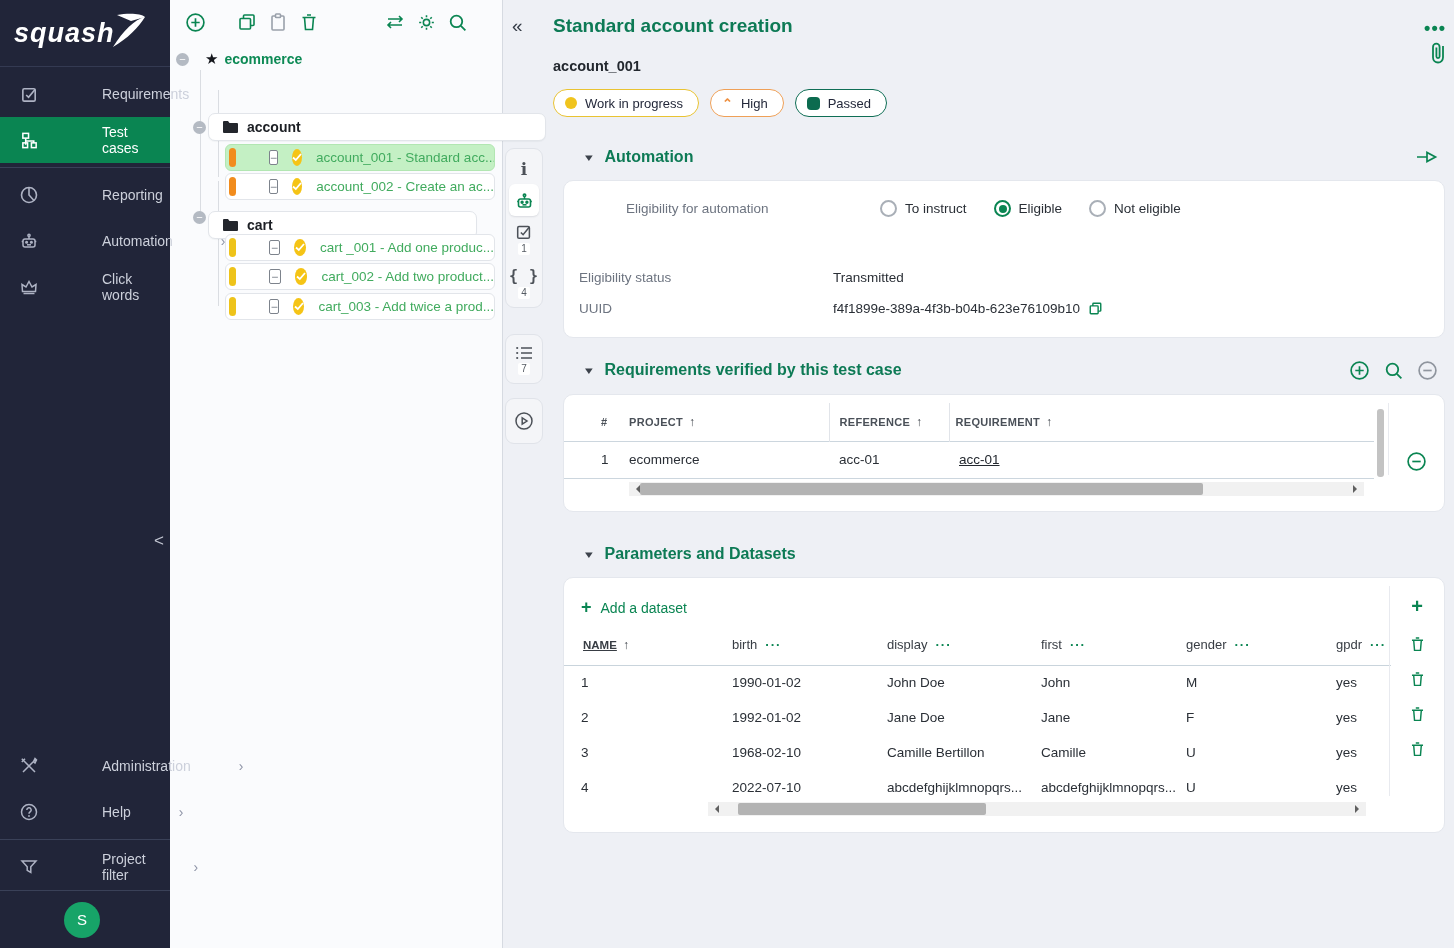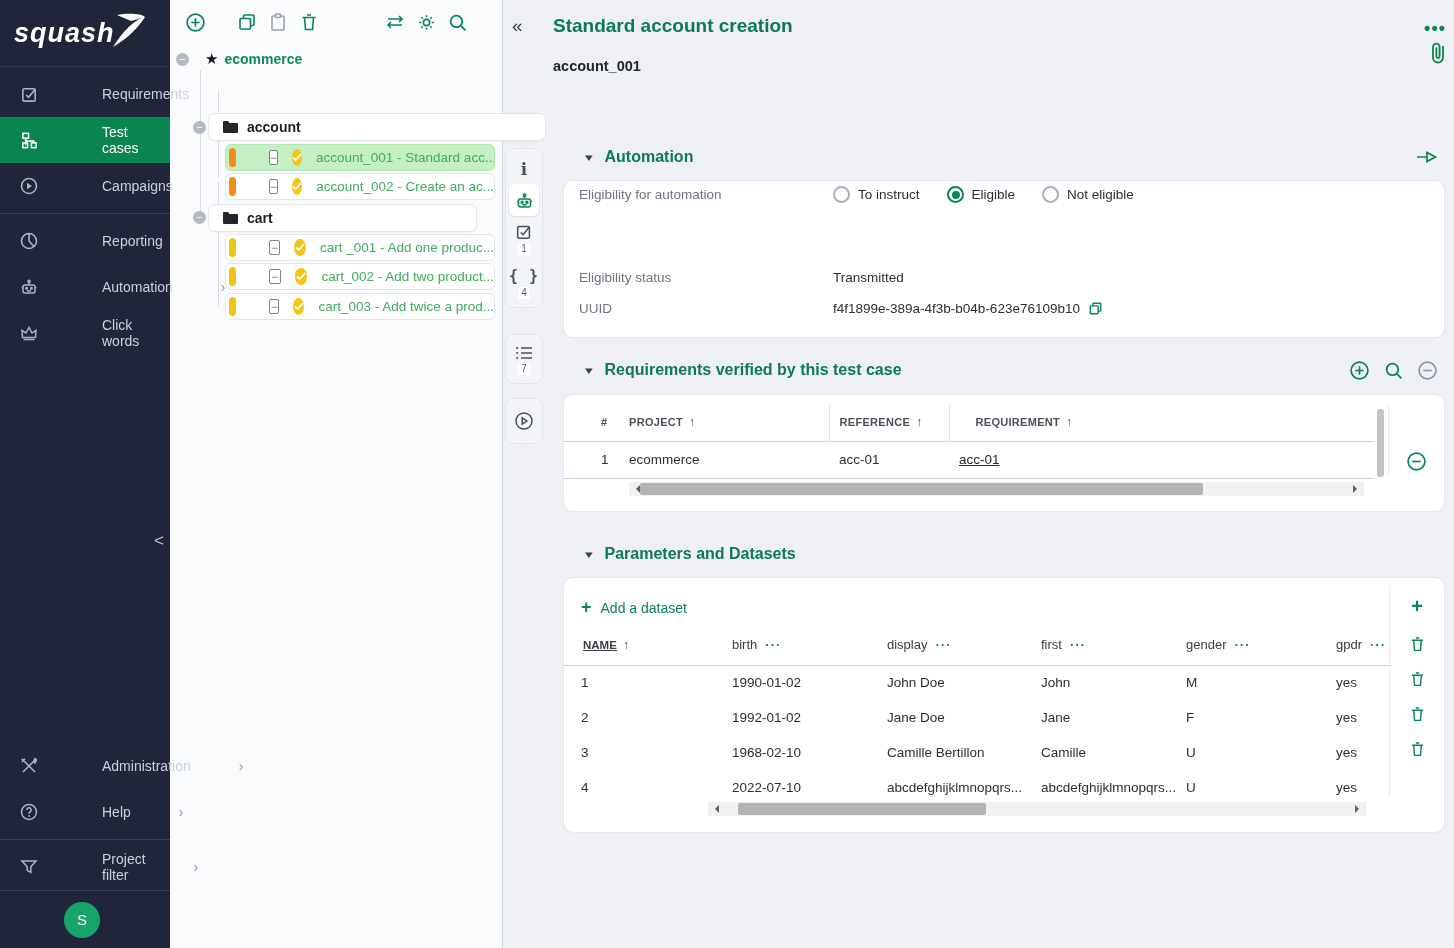"Work in progress" div.chips { html: none -> <div> <div> <span></span> <span>Work in progress</span> </div> <div> <span>⌃</span> <span>High</span> </div> <div> <span></span> <span>Passed</span> </div> </div> }
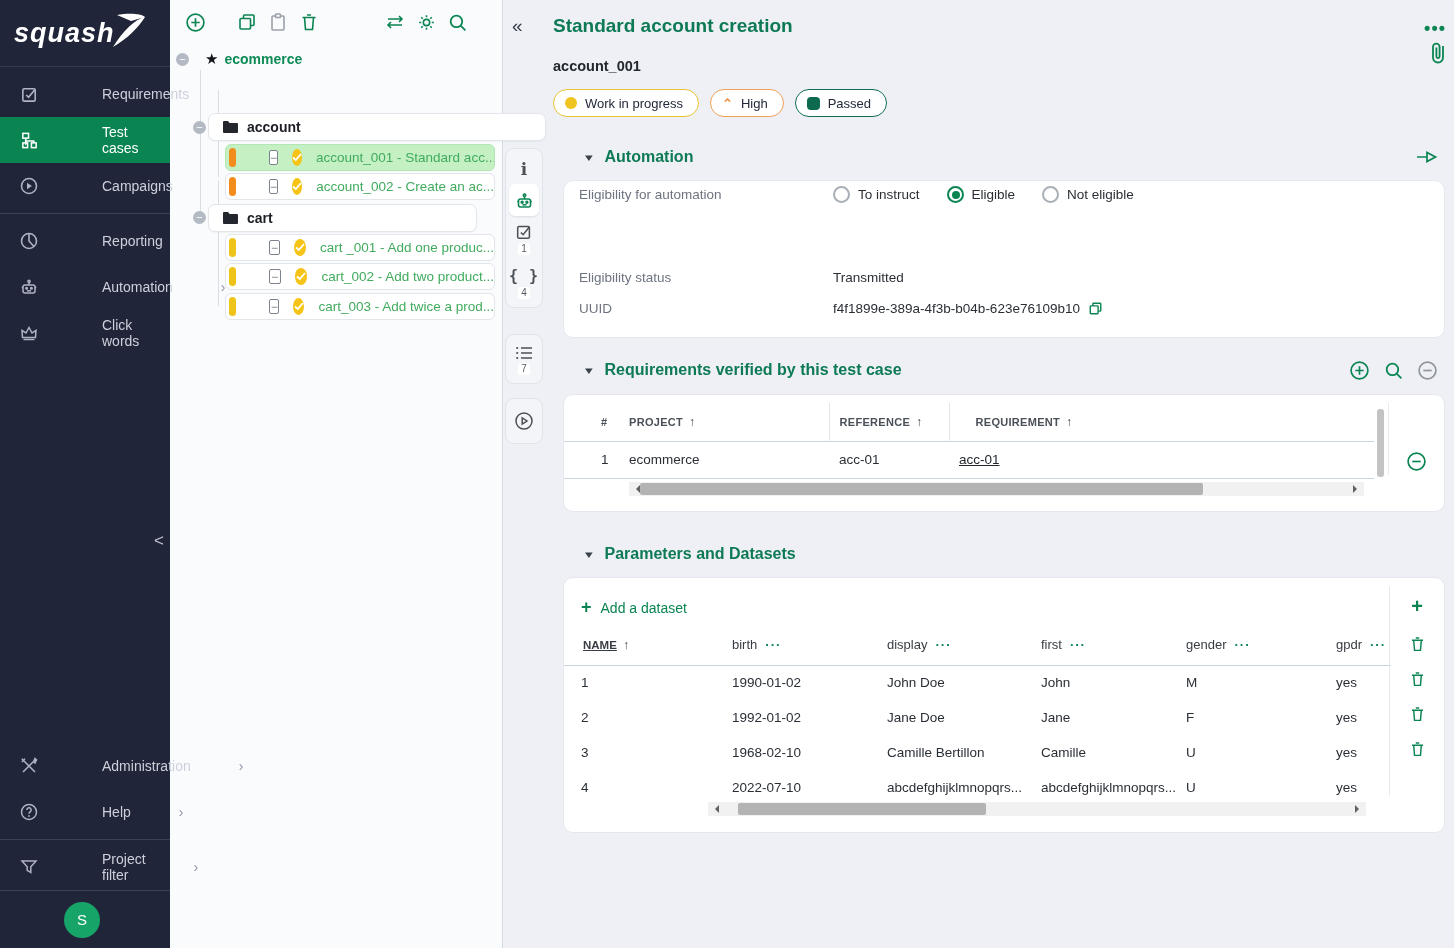"Campaigns" div.nav-item { html: <div> <span> <svg> <circle></circle> <path></path> </svg> </span> <span>Campaigns</span> </div> -> none }
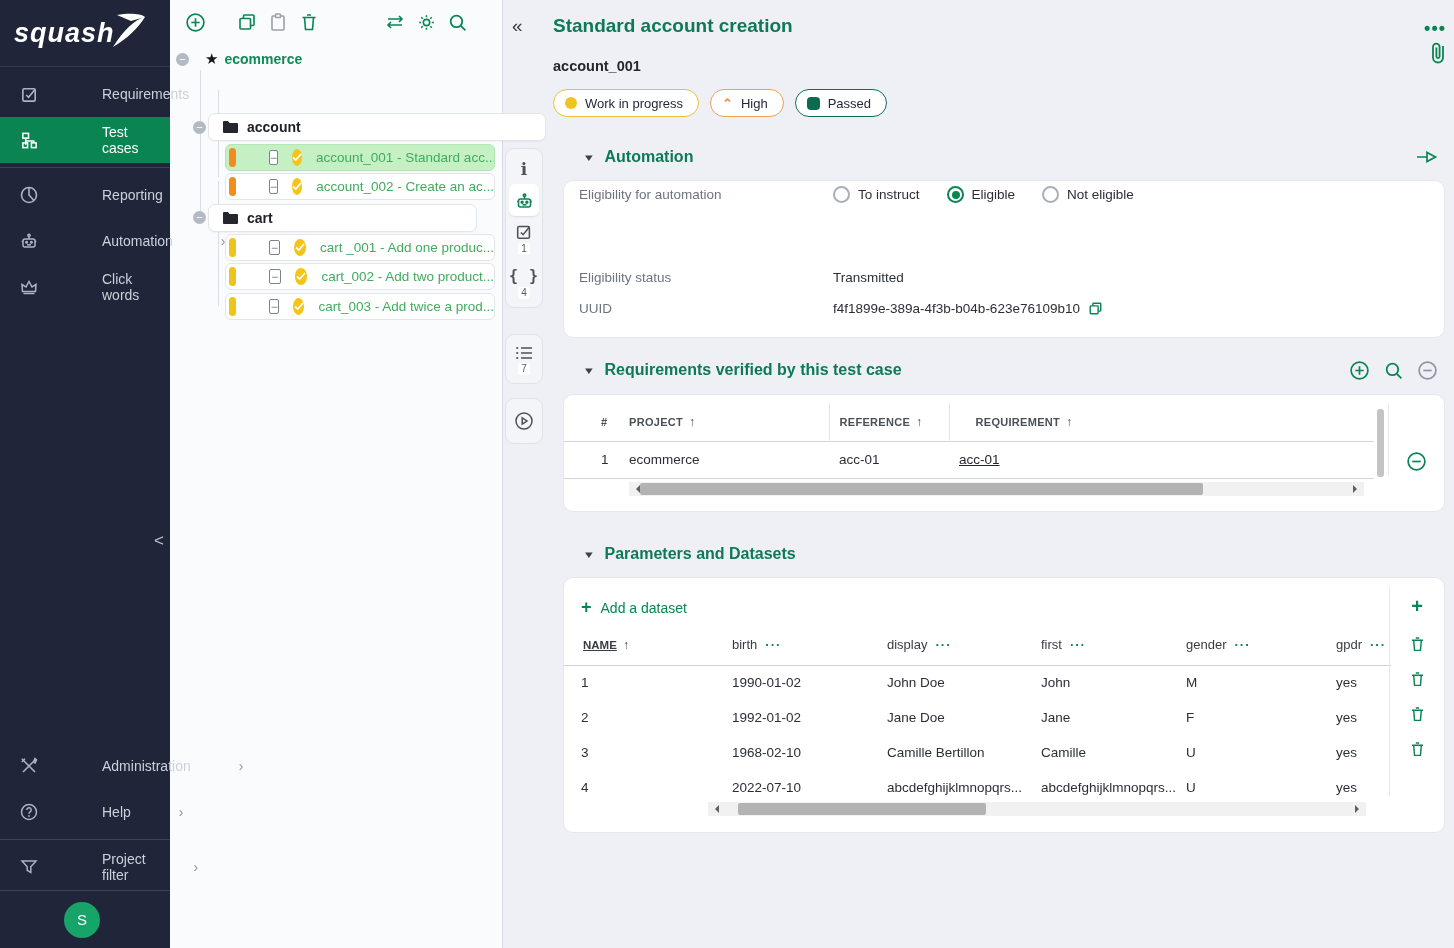"Eligibility for automation" div.form-row { margin-left: none -> 47px; top: 2px -> 16px }
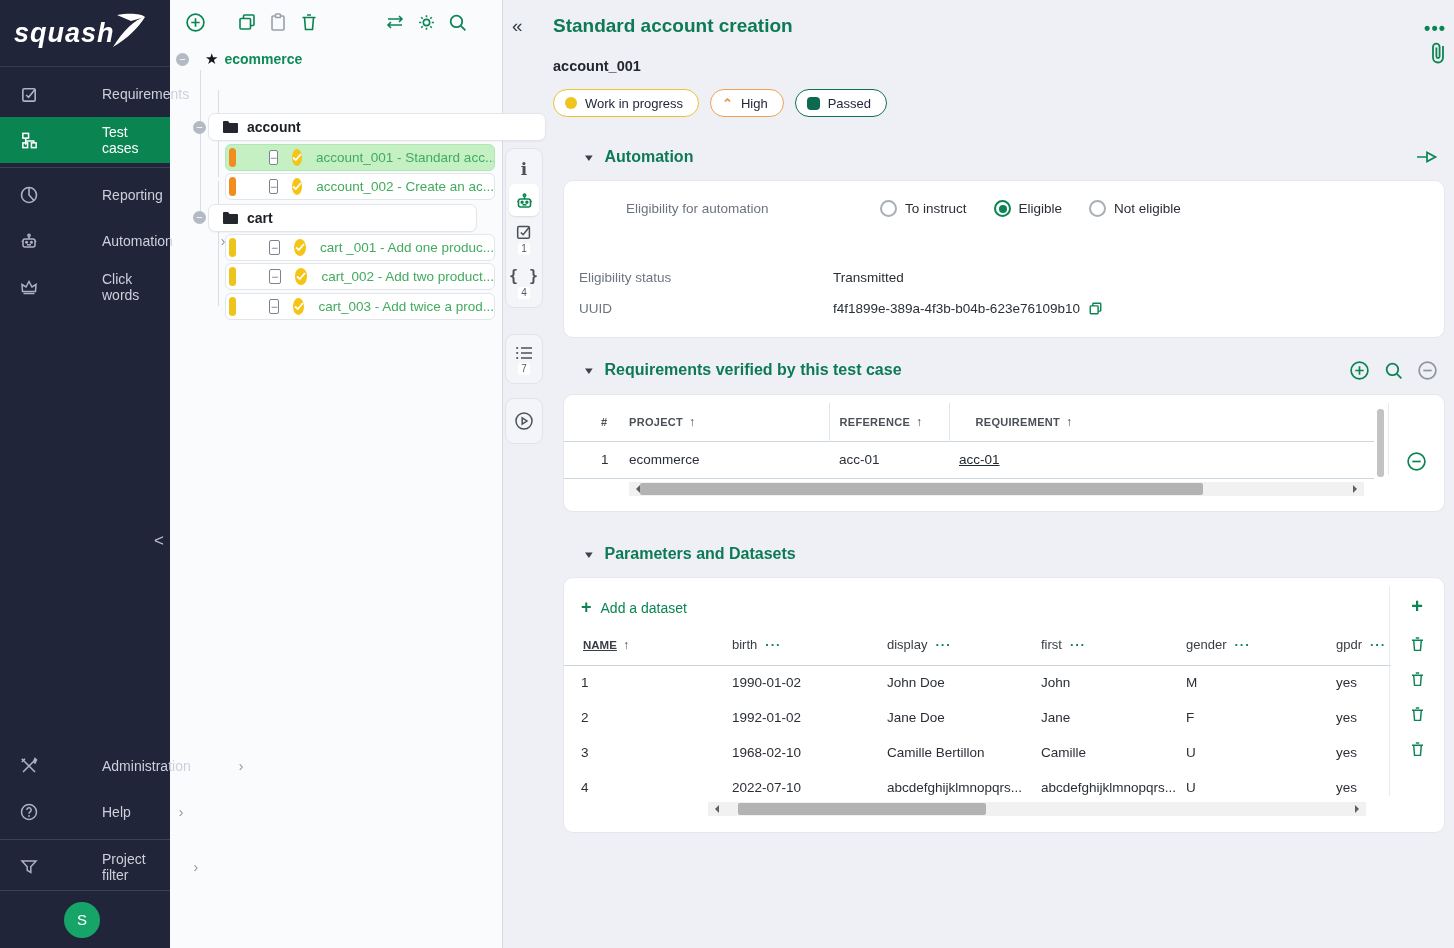"cart" div.folder-card { top: 164px -> 171px }
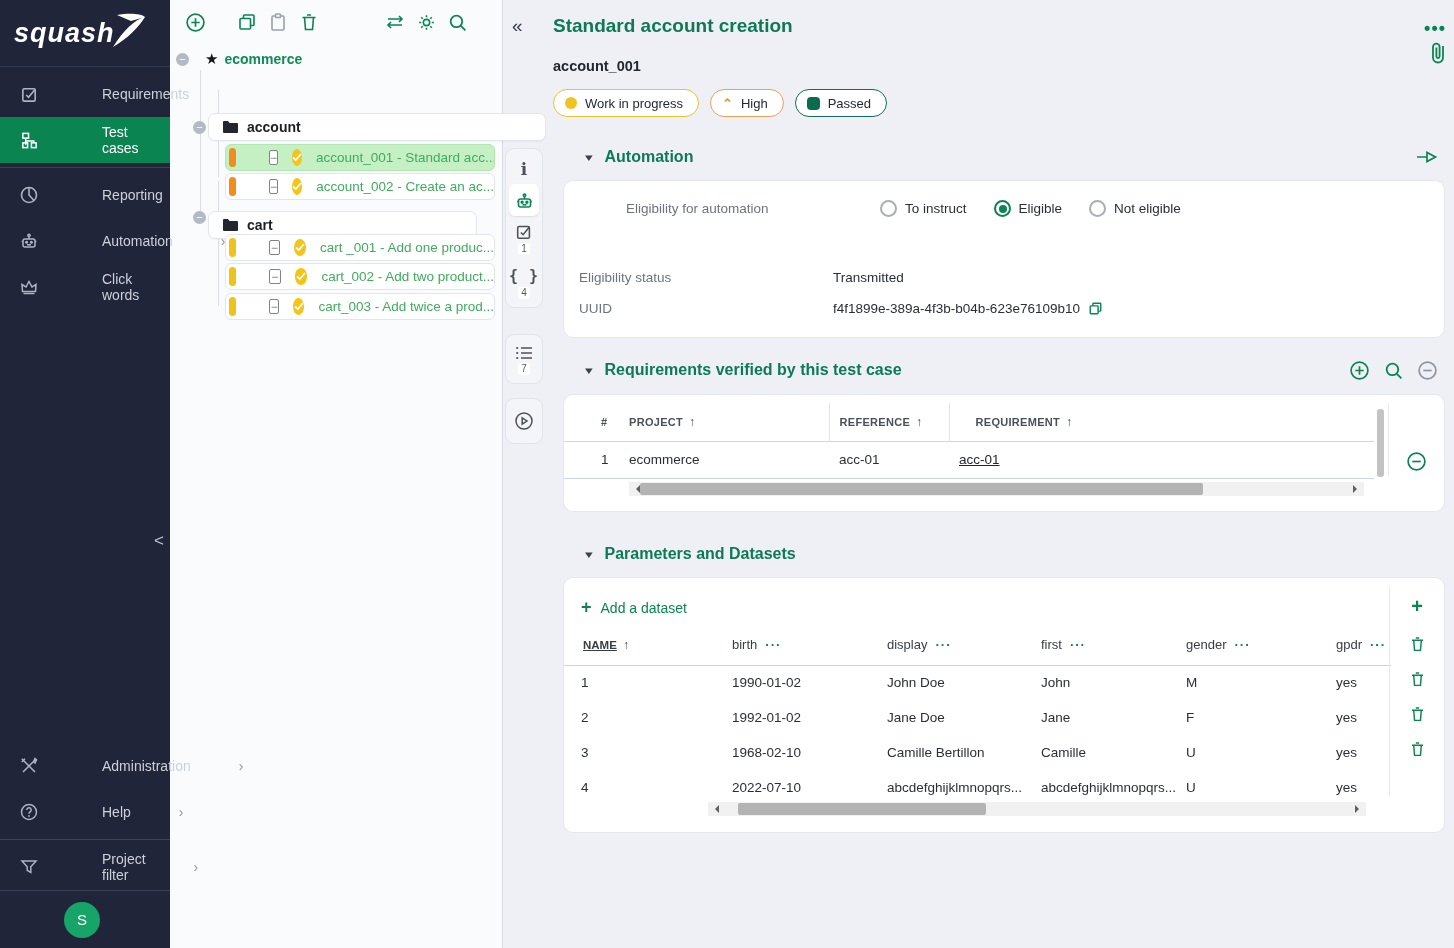"REQUIREMENT ↑" th.colsep { padding-left: 26px -> 6px }
